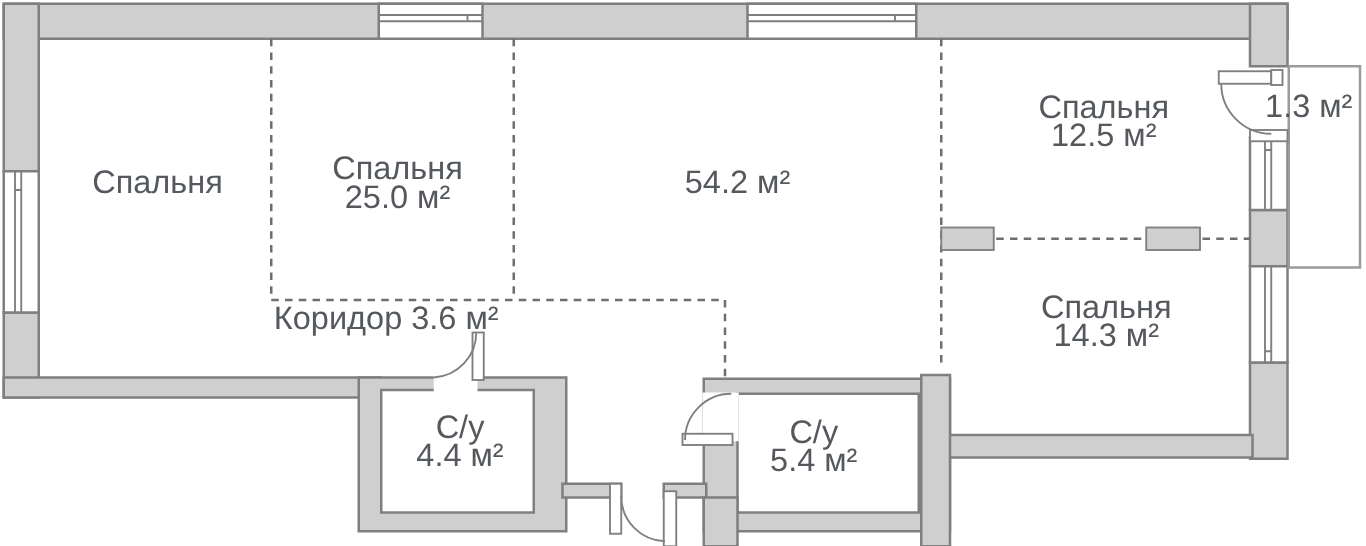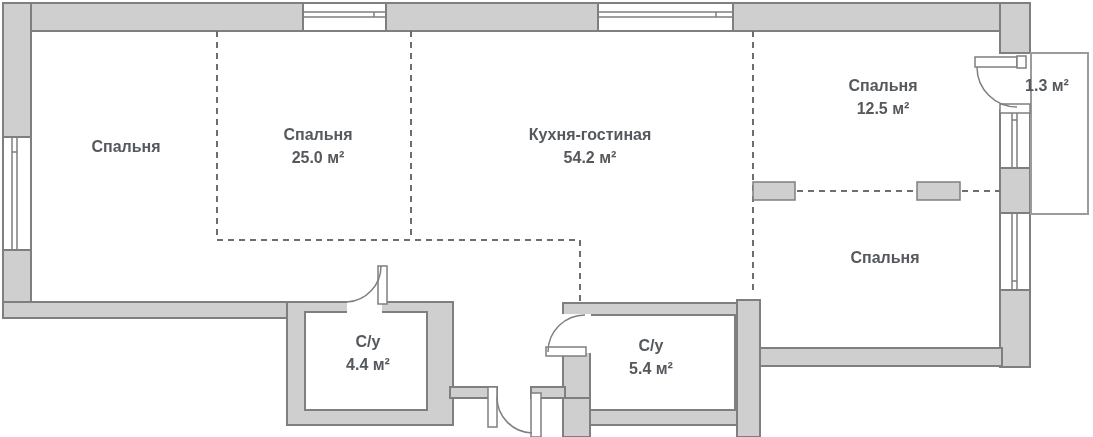"Спальня" .room-label { font-size: 16px -> 26px; font-weight: bold -> normal }
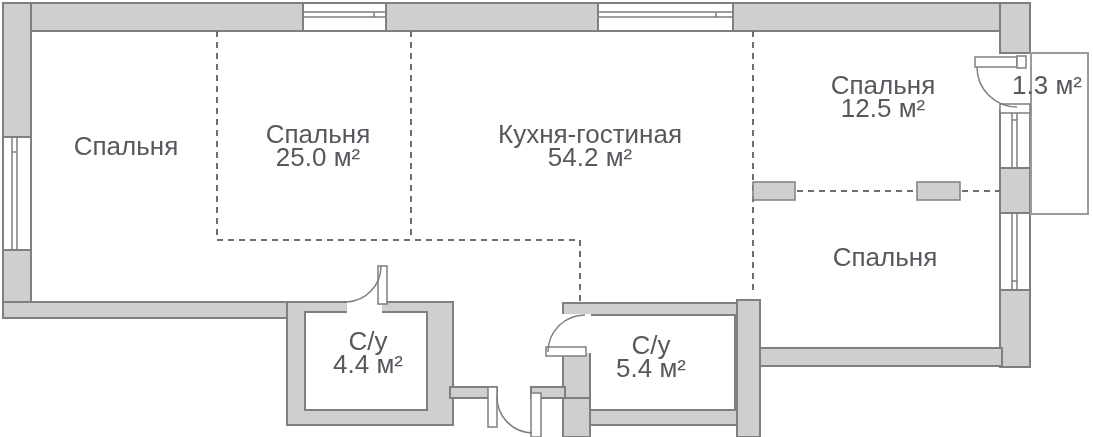"Кухня-гостиная" span { html: <span>Кухня-гостиная</span> -> none }
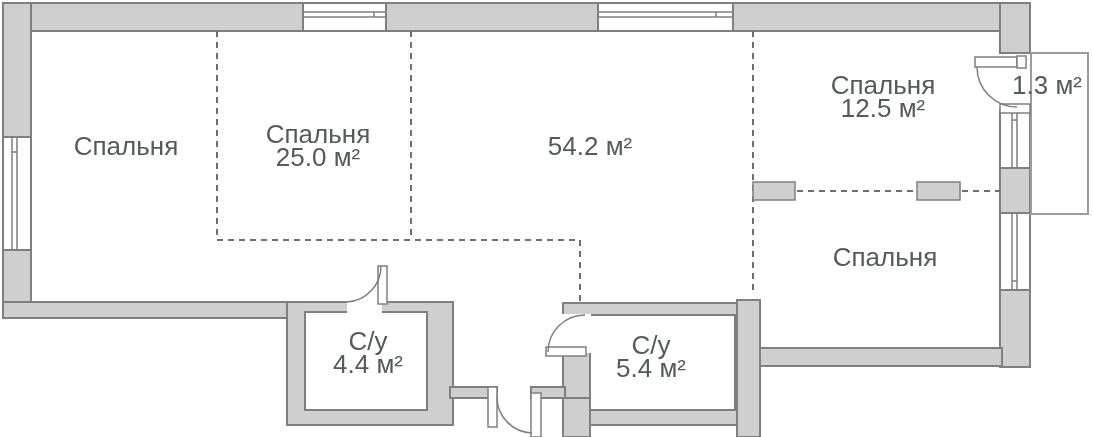"Коридор 3.6 м²" div.room-label { html: none -> <div> <span>Коридор 3.6 м²</span> </div> }
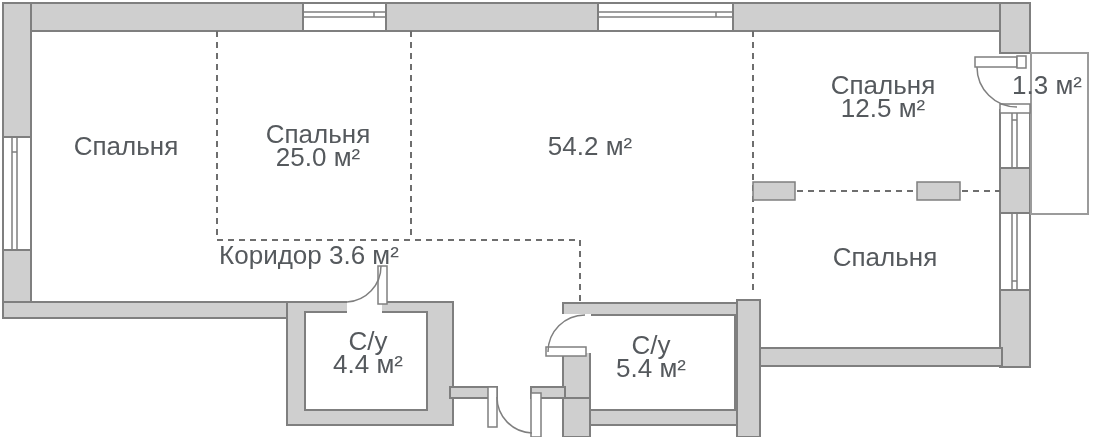"14.3 м²" span { html: none -> <span>14.3 м²</span> }
